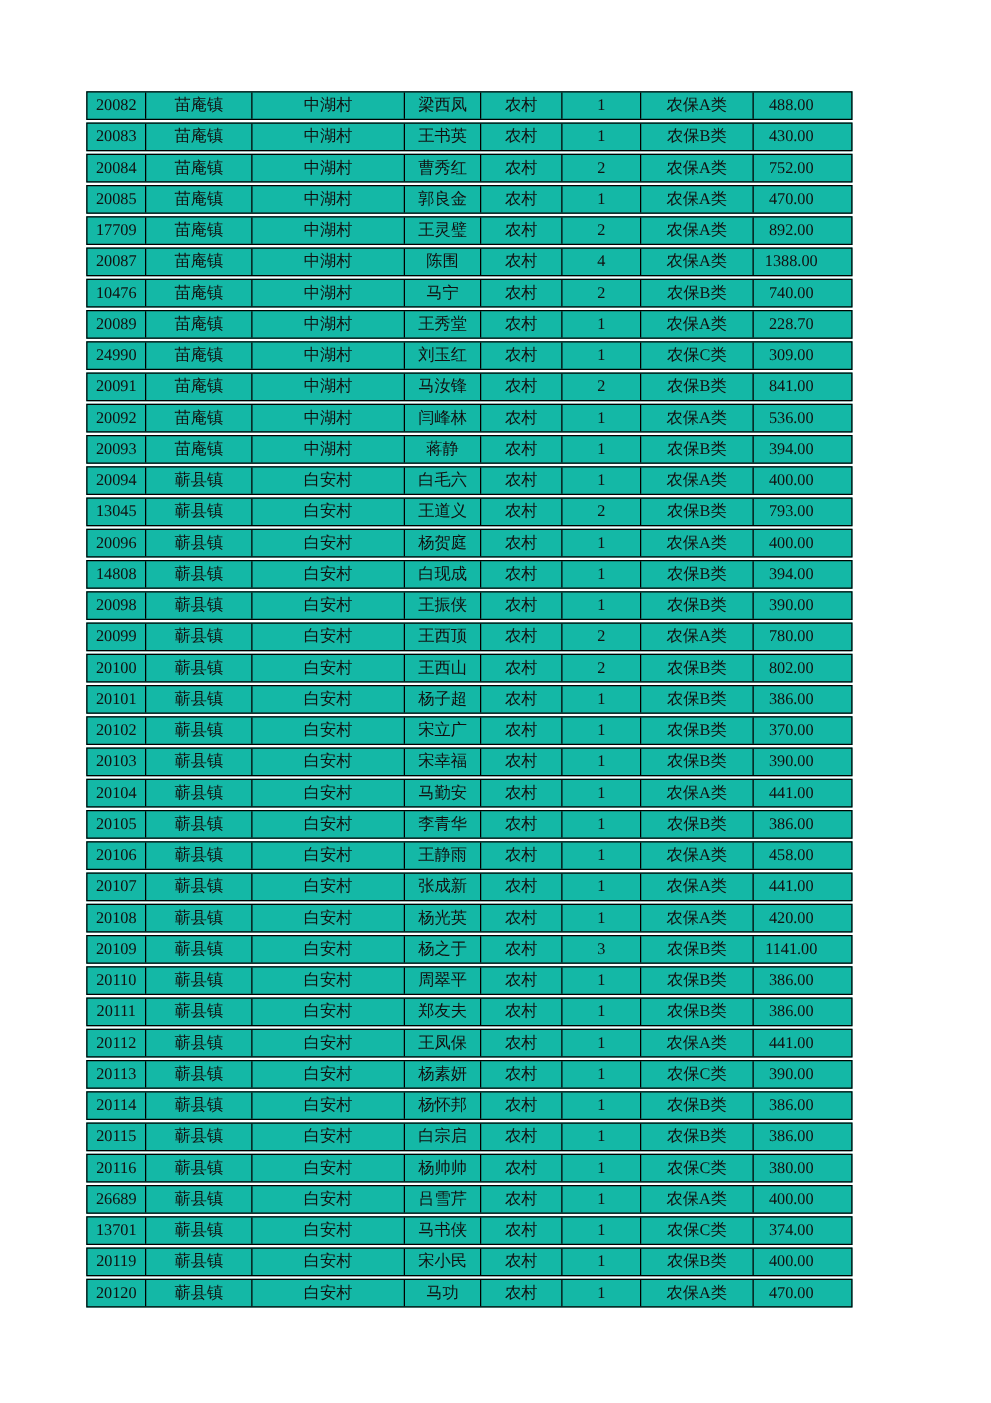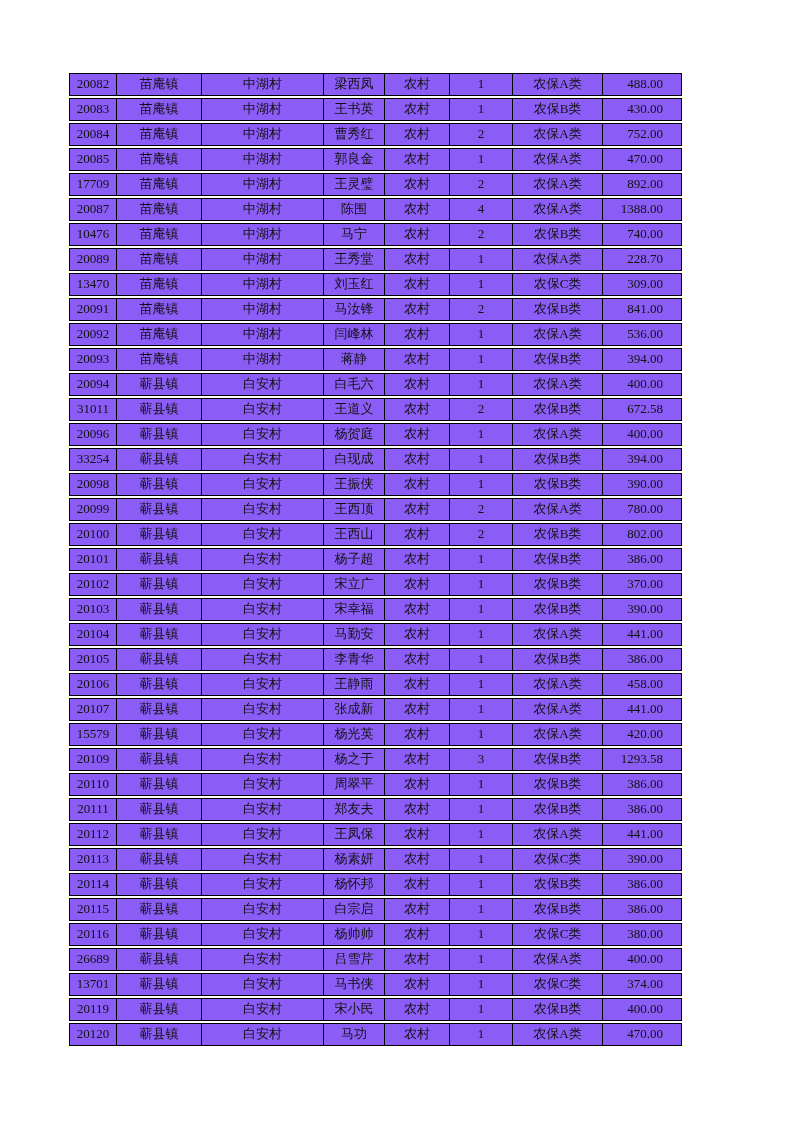"20082" .row { background: #8b5cf6 -> #14b8a6 }
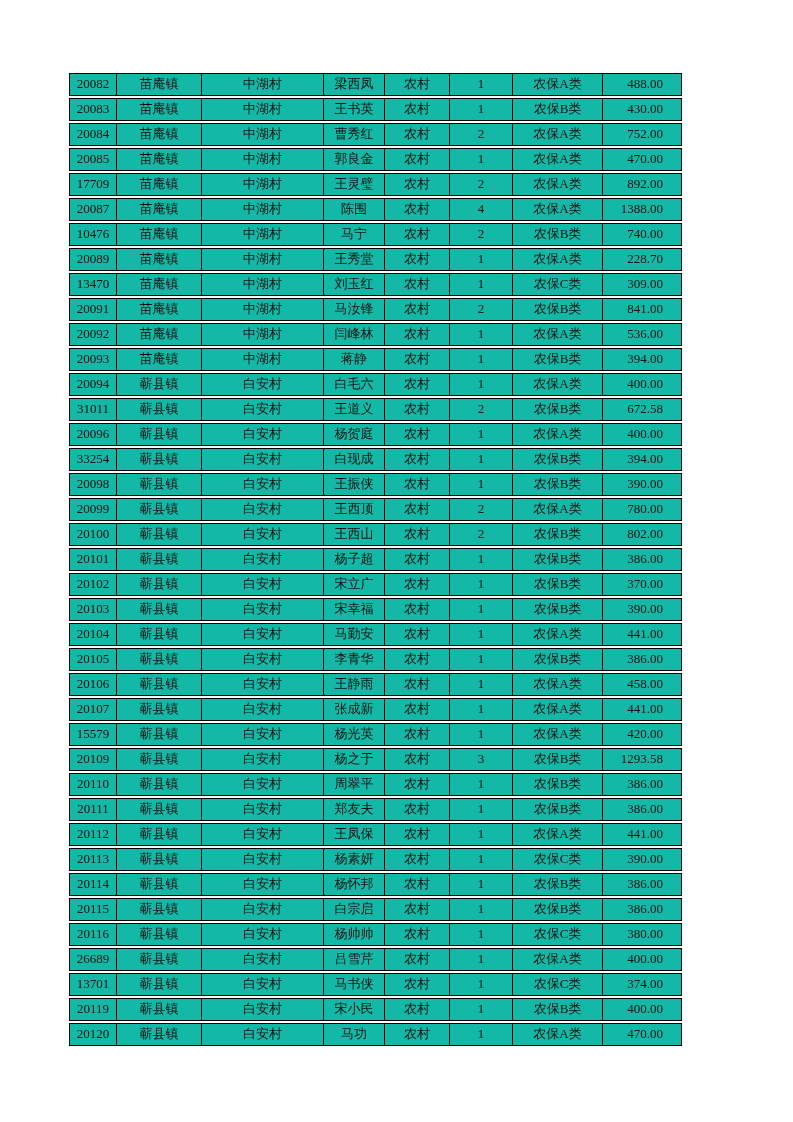"488.00" .cell.align-right { text-align: right -> none }
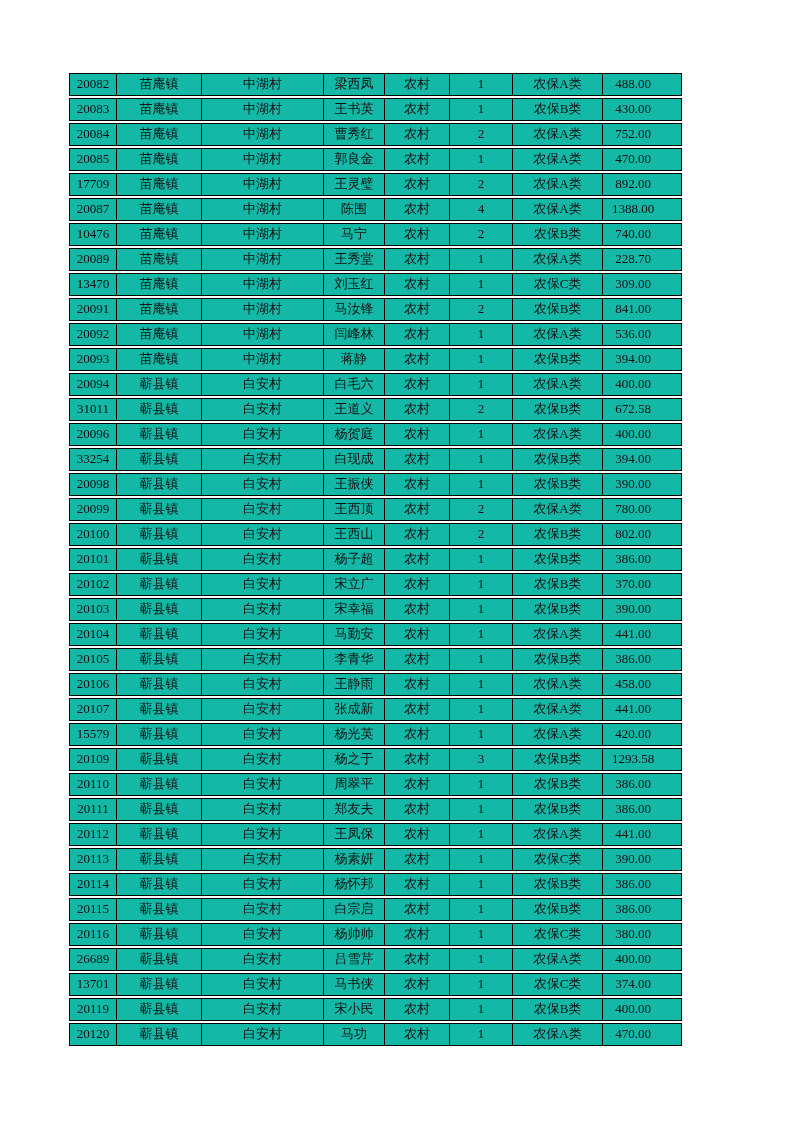"13470" div.cell { text: 13470 -> 24990 }
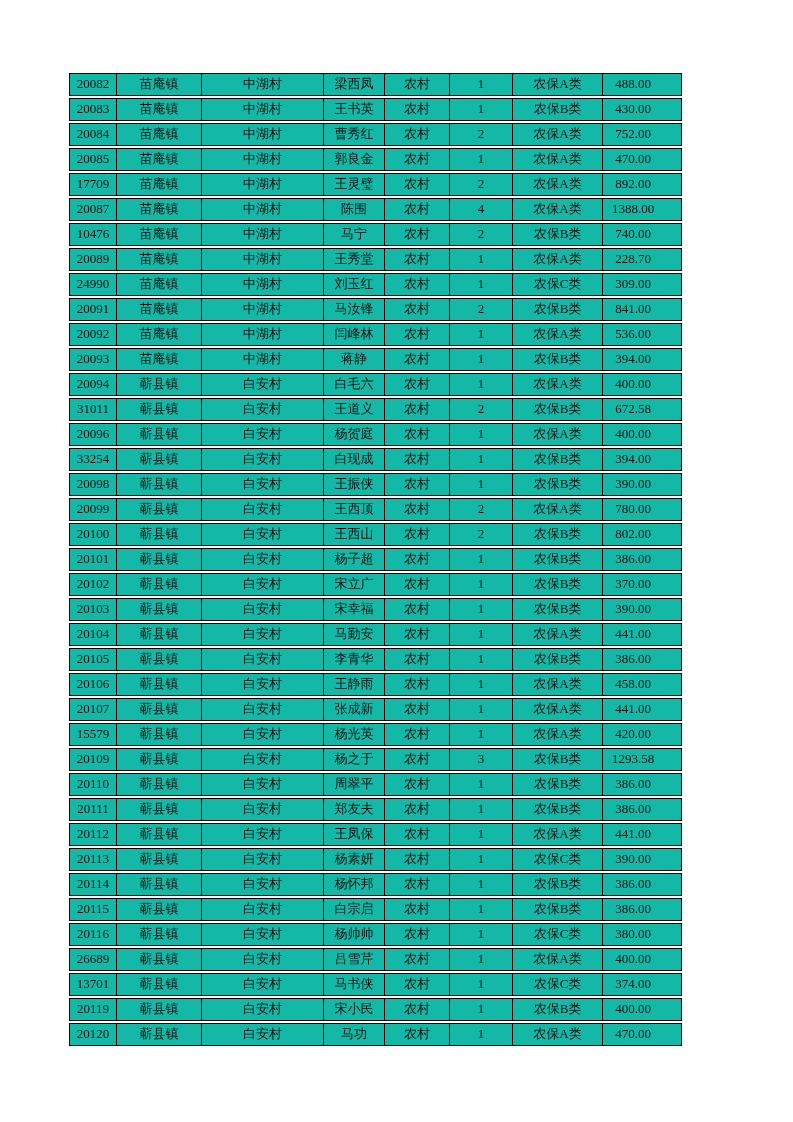"31011" div.cell { text: 31011 -> 13045 }
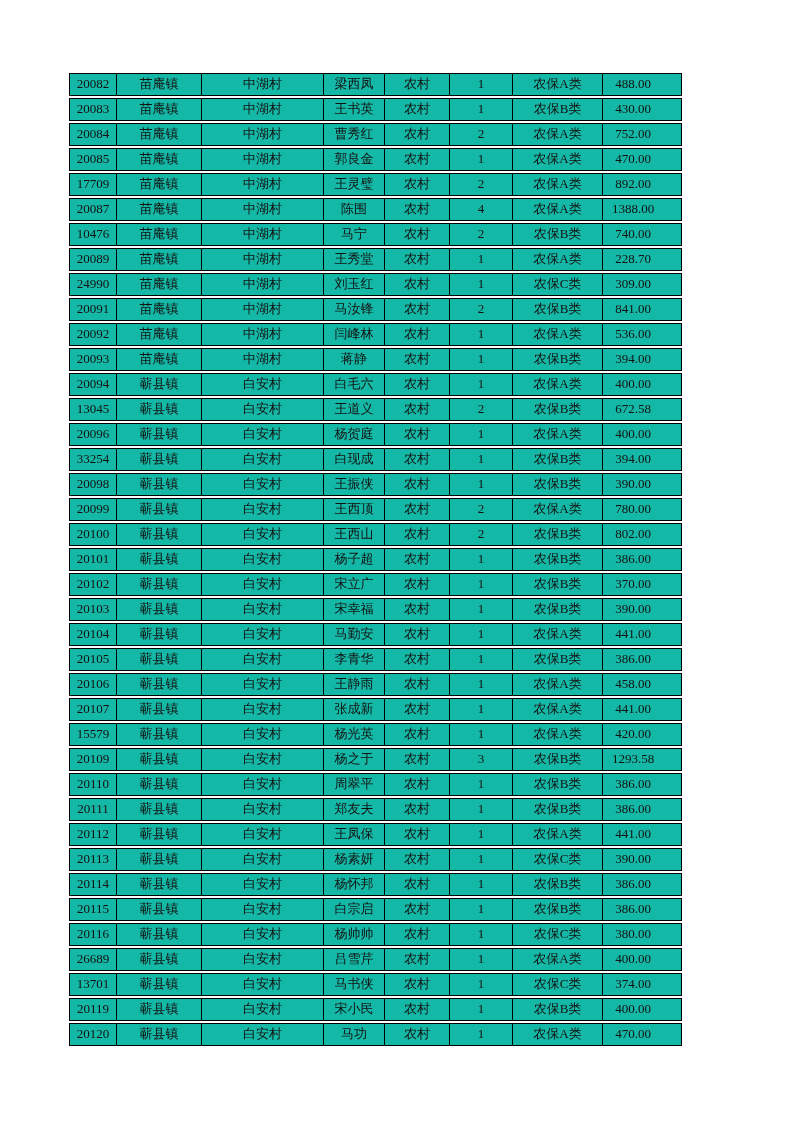"672.58" div.cell { text: 672.58 -> 793.00 }
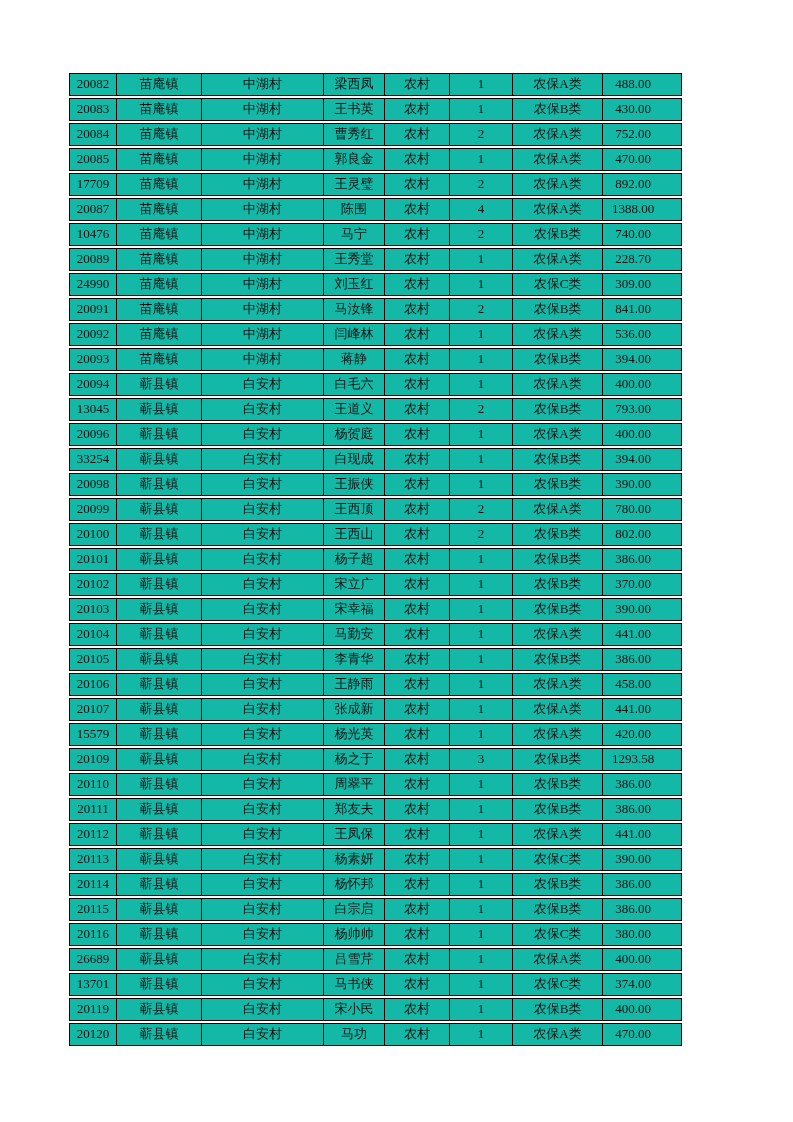"33254" div.cell { text: 33254 -> 14808 }
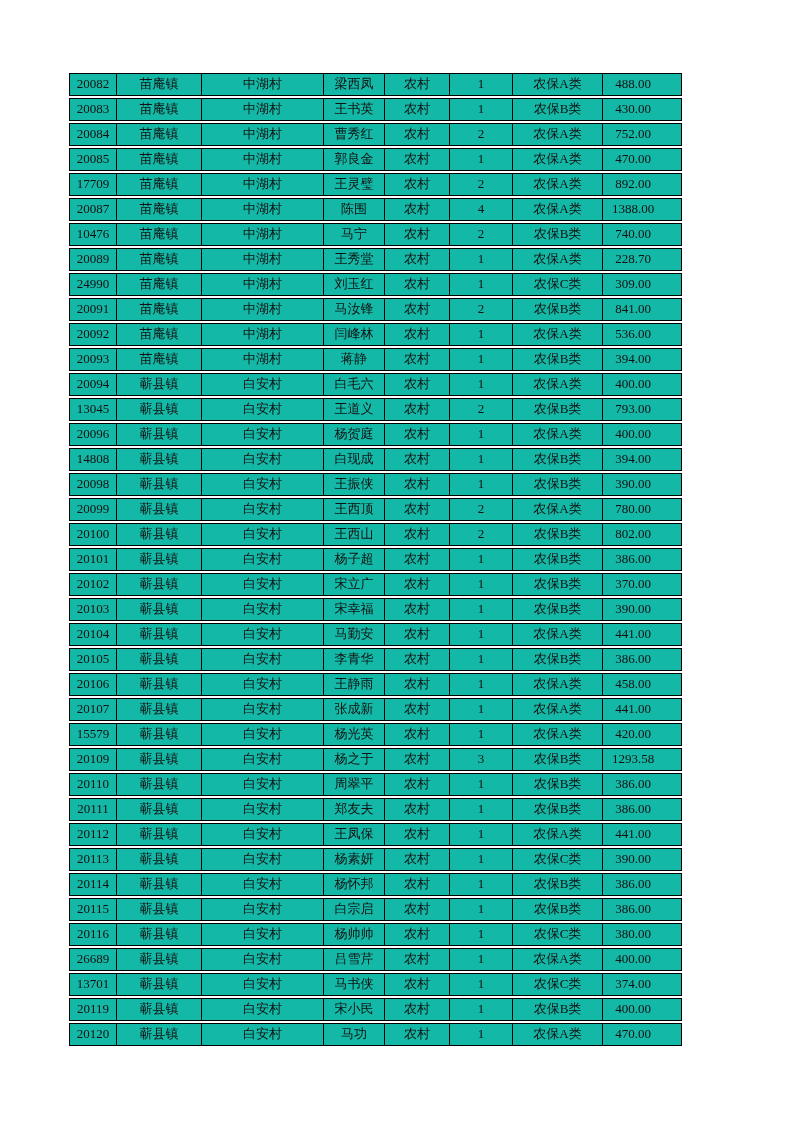"15579" div.cell { text: 15579 -> 20108 }
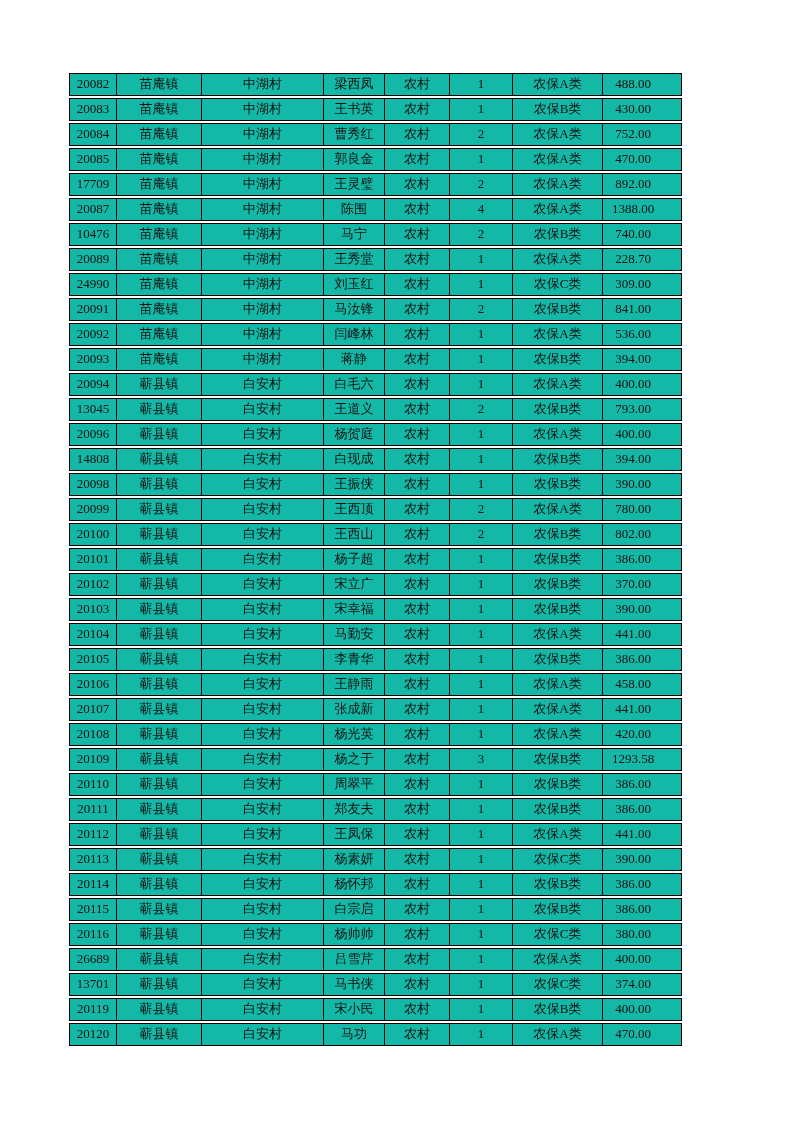"1293.58" div.cell { text: 1293.58 -> 1141.00 }
